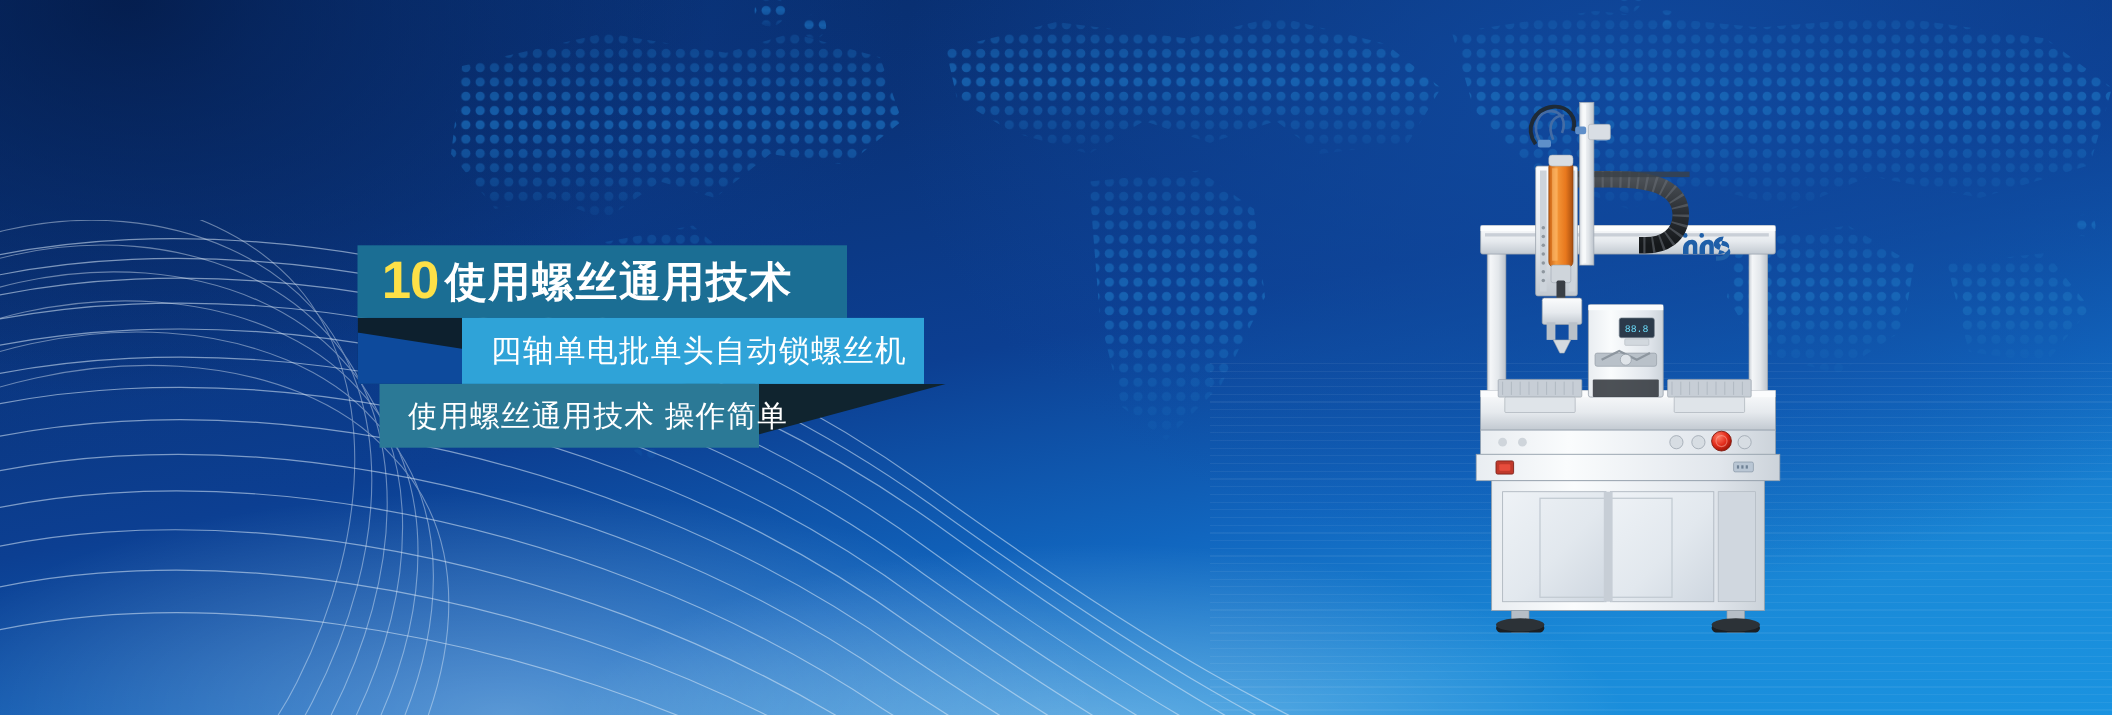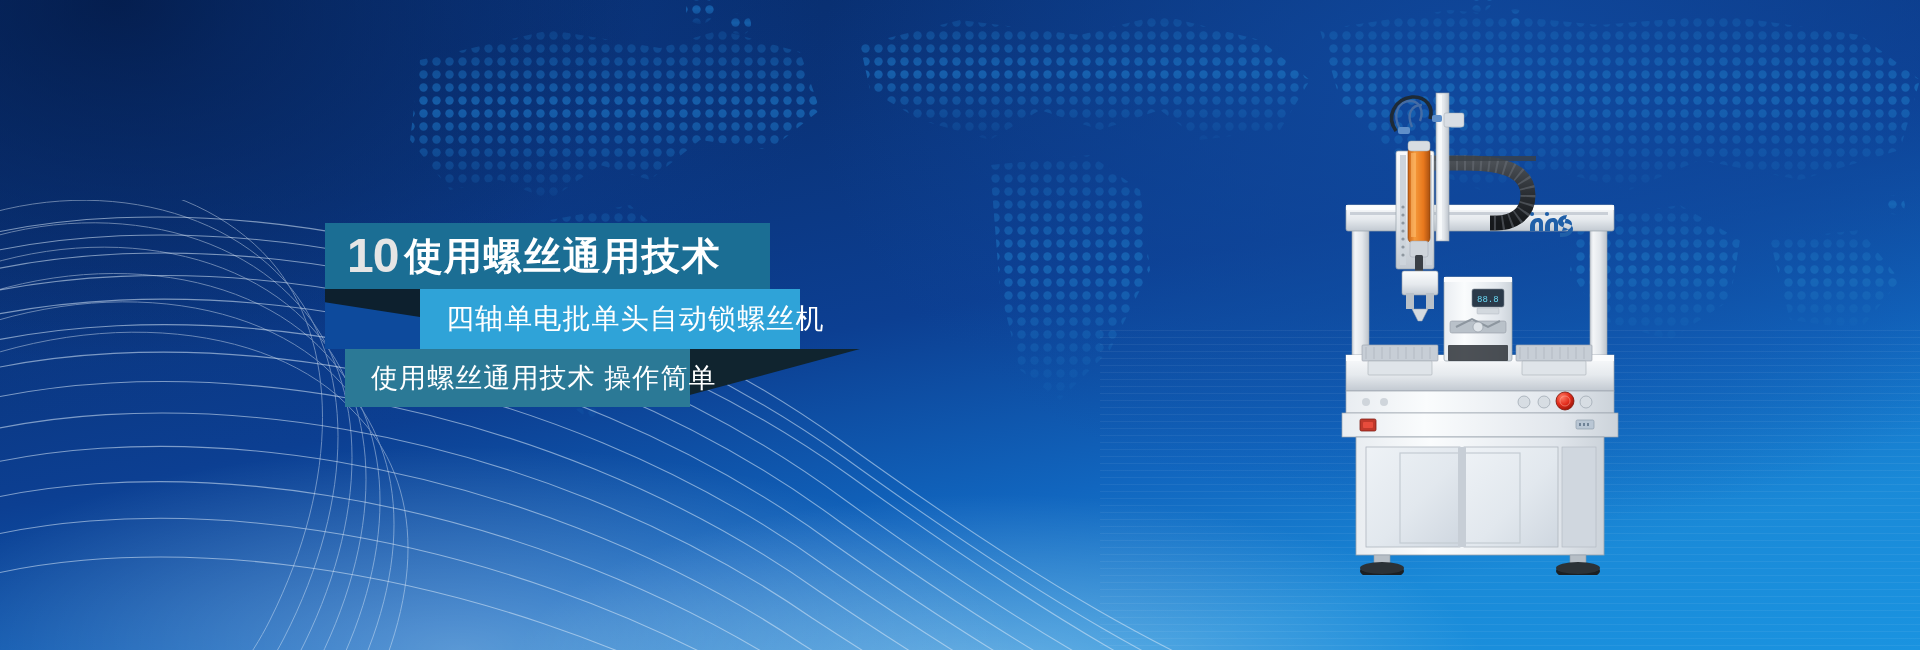"10" #band1 .num { color: #e5e5e5 -> #fde047 }
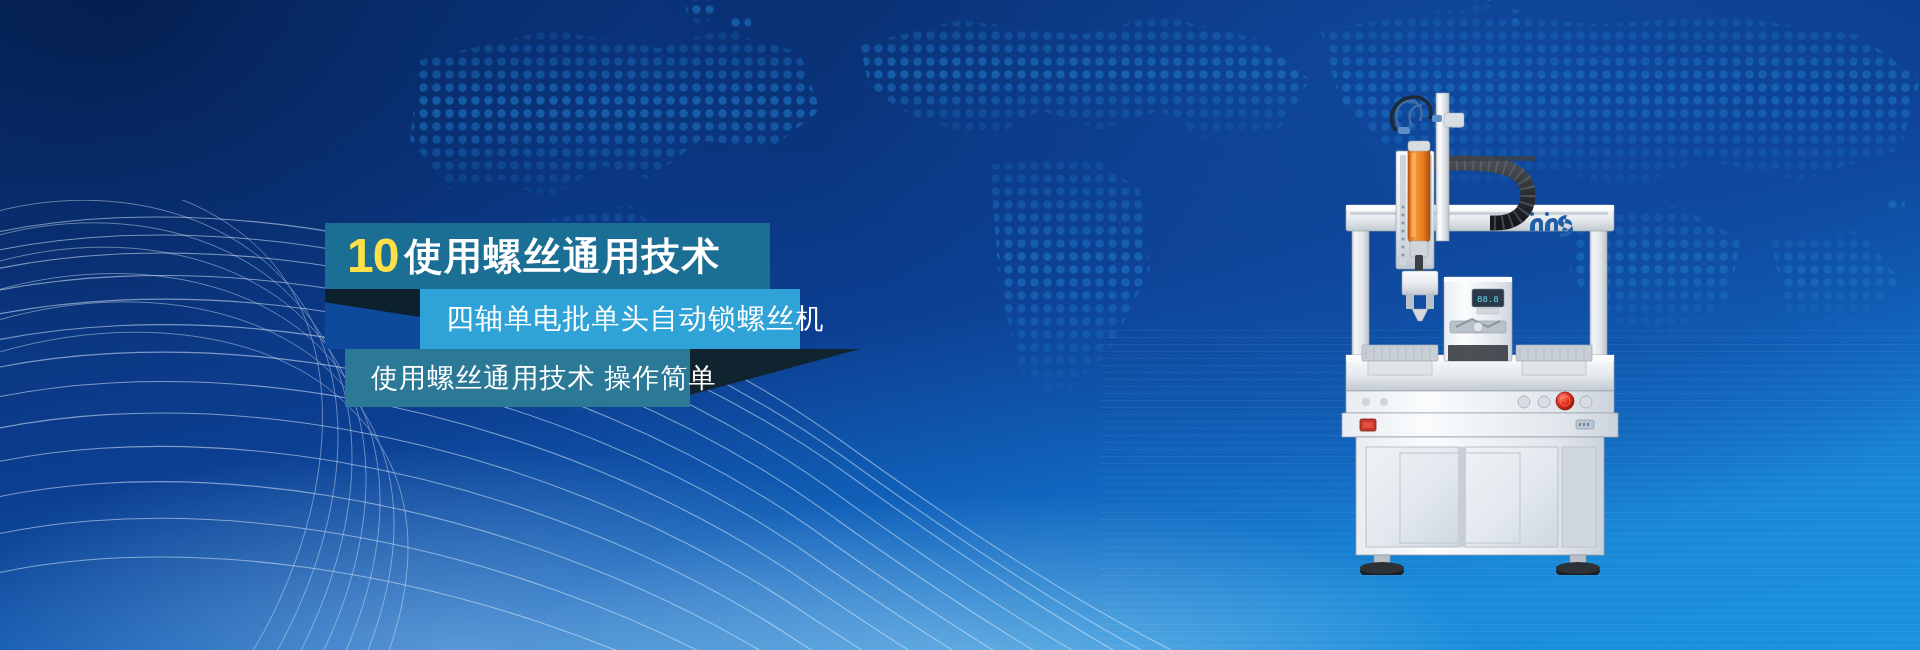"四轴单电批单头自动锁螺丝机" #band2 { width: 380px -> 420px }
